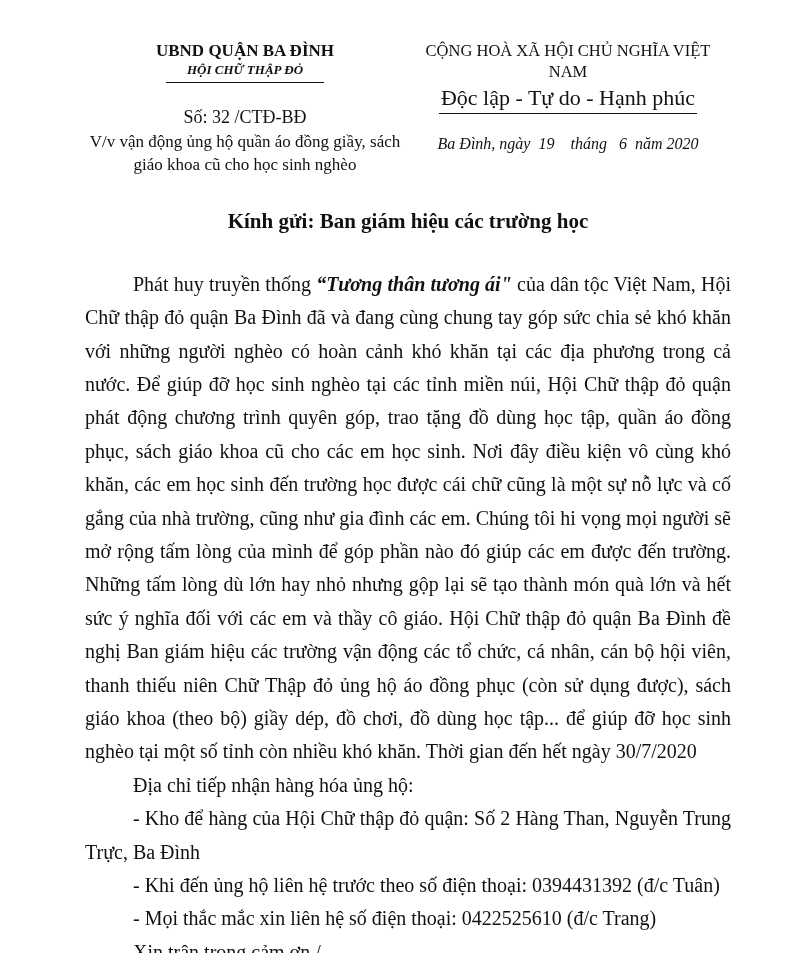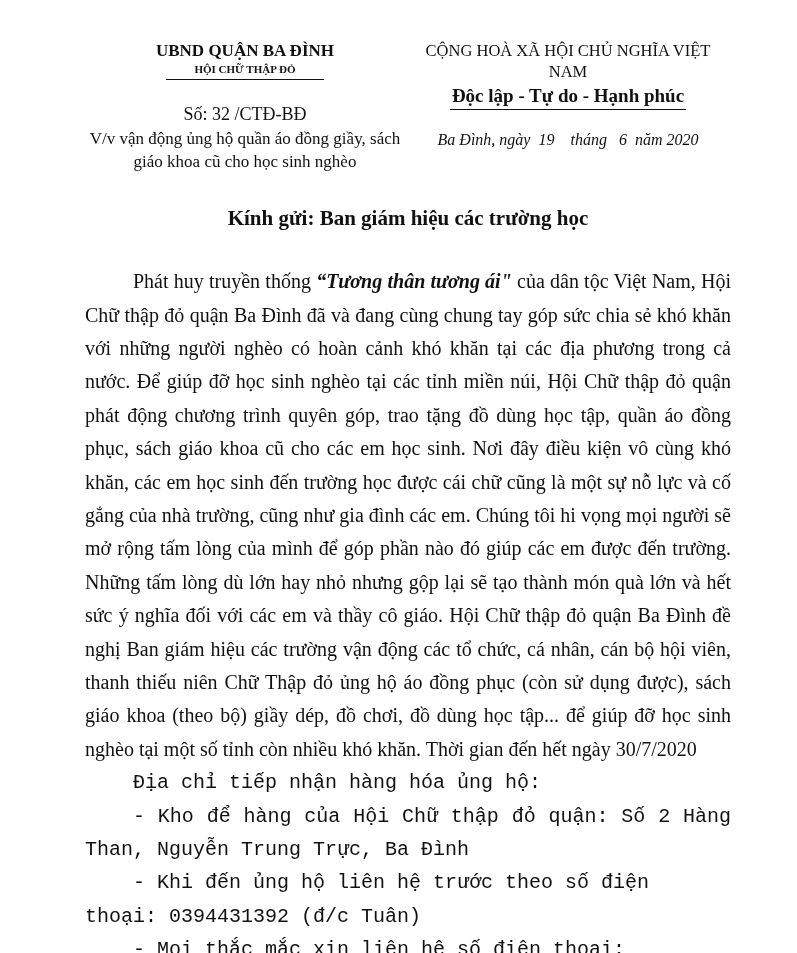"HỘI CHỮ THẬP ĐỎ" .org-name { font-size: 11px -> 13px; font-style: none -> italic }
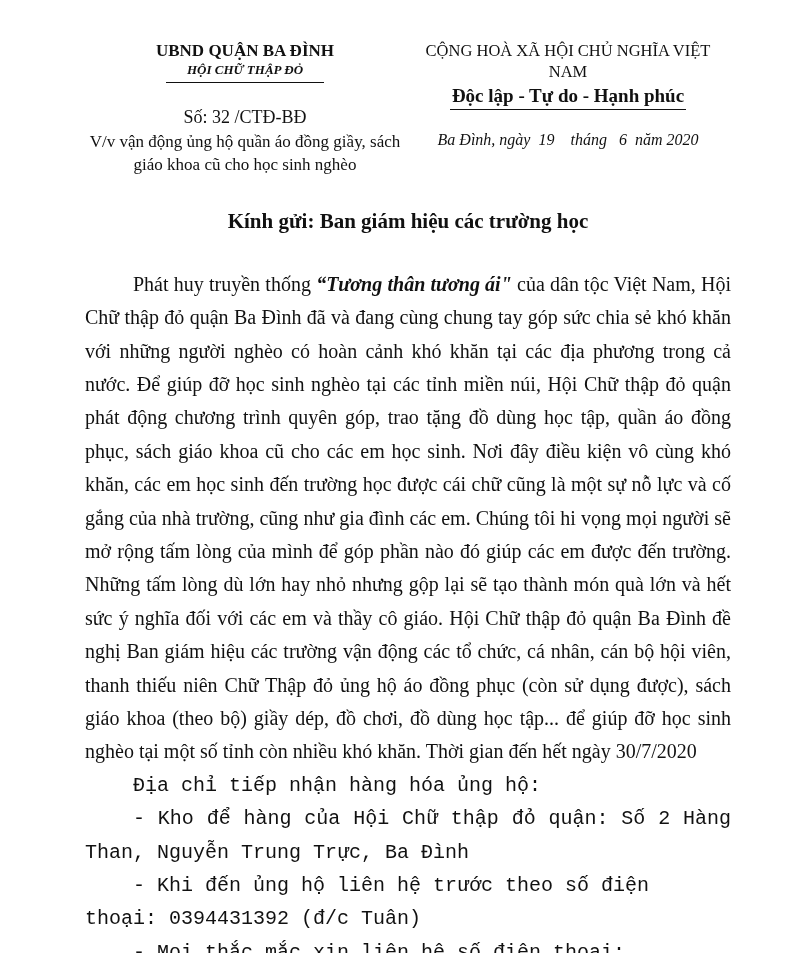"Độc lập - Tự do" .motto-line2 { font-size: 19px -> 22px; font-weight: bold -> normal }
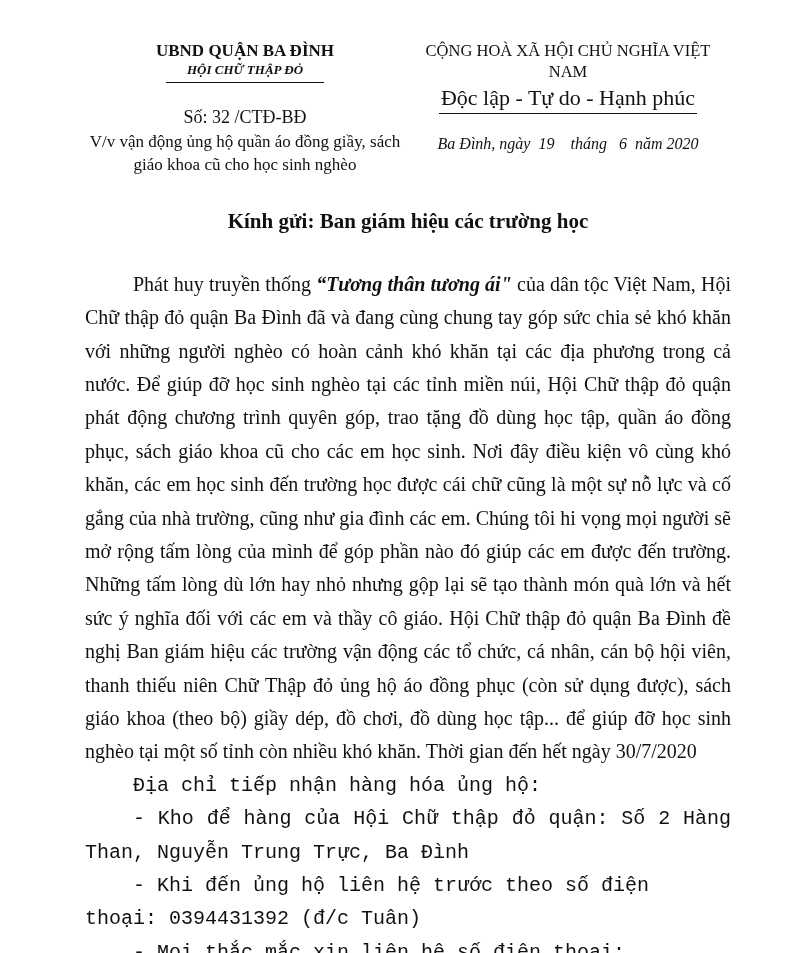"Địa chỉ tiếp nhận hàng" .line-indent { font-family: Liberation Mono, monospace -> none }
